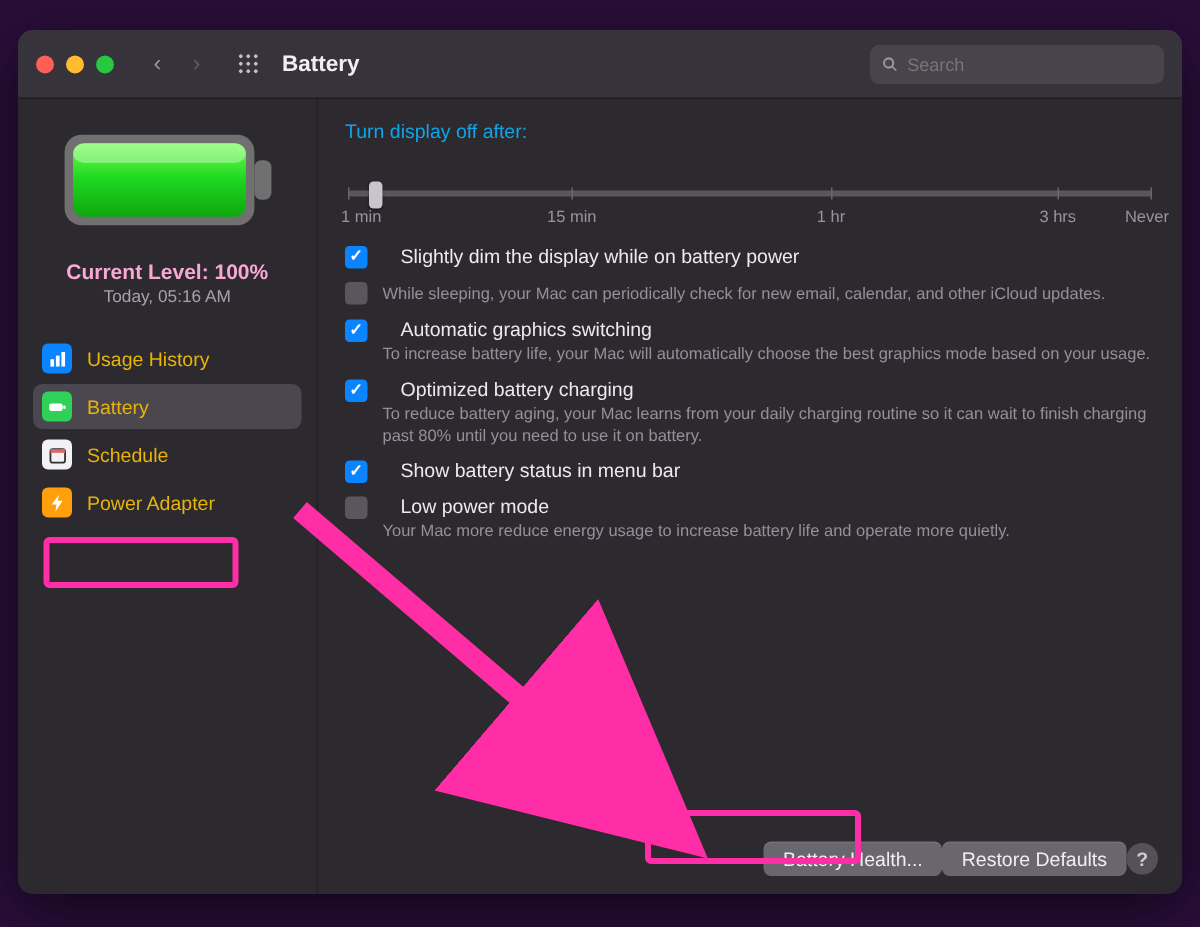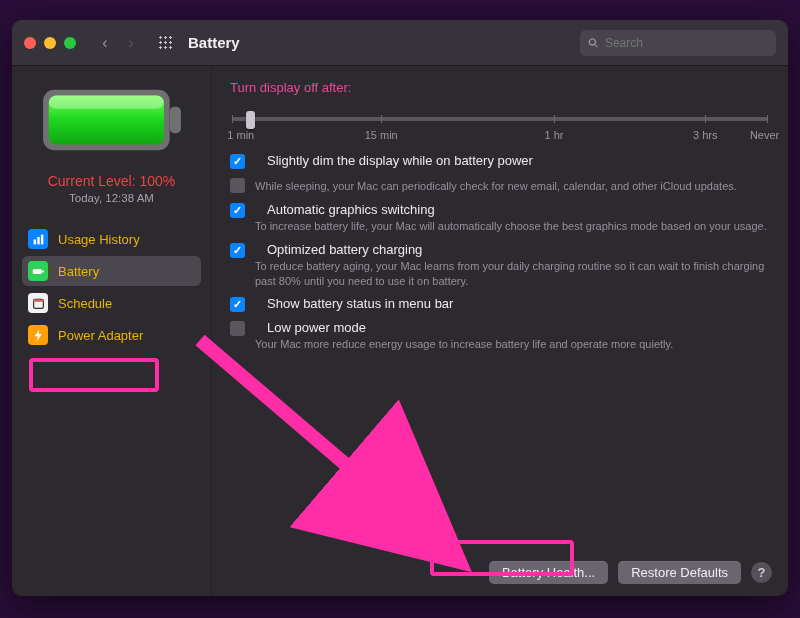"Turn display off after:" .section-title { color: #ec4899 -> #0ea5e9; margin-bottom: 10px -> 20px }
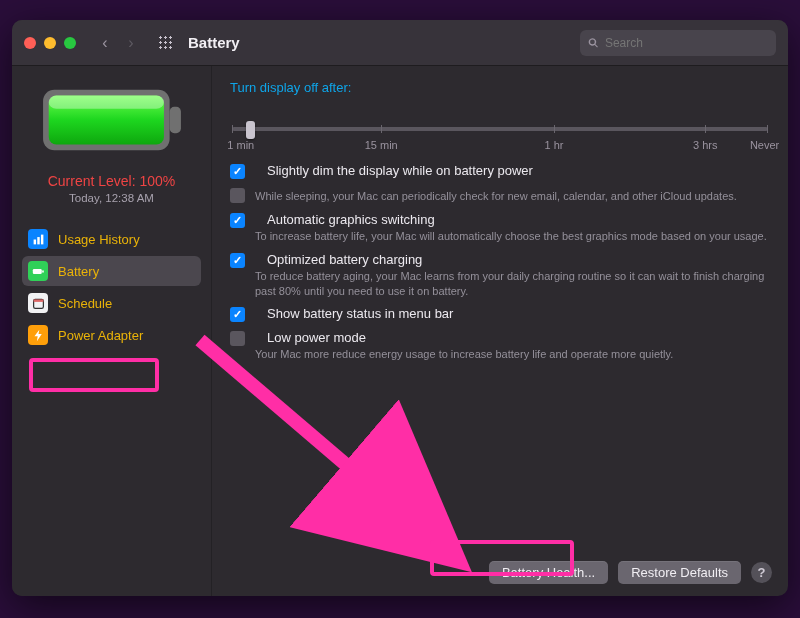"Current Level: 100%" .meta .lvl { color: #ef4444 -> #f9a8d4; font-weight: 400 -> 700 }
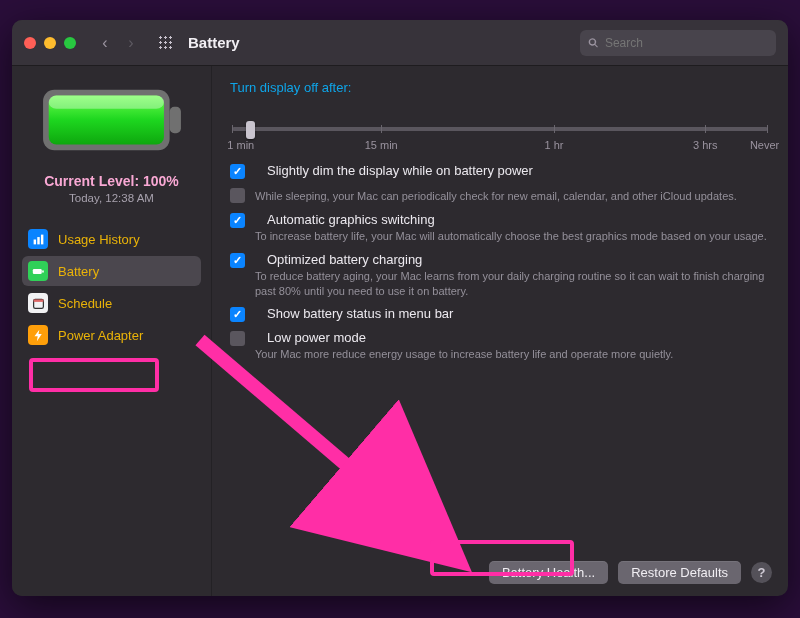"Today, 12:38 AM" div.sub { text: 12:38 -> 05:16 }
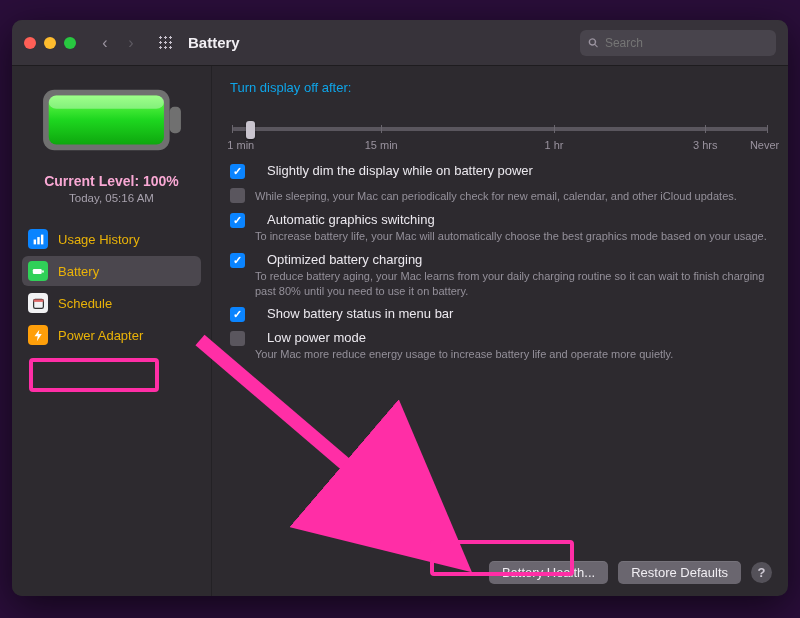"Battery Health..." .footer { gap: 10px -> none }
